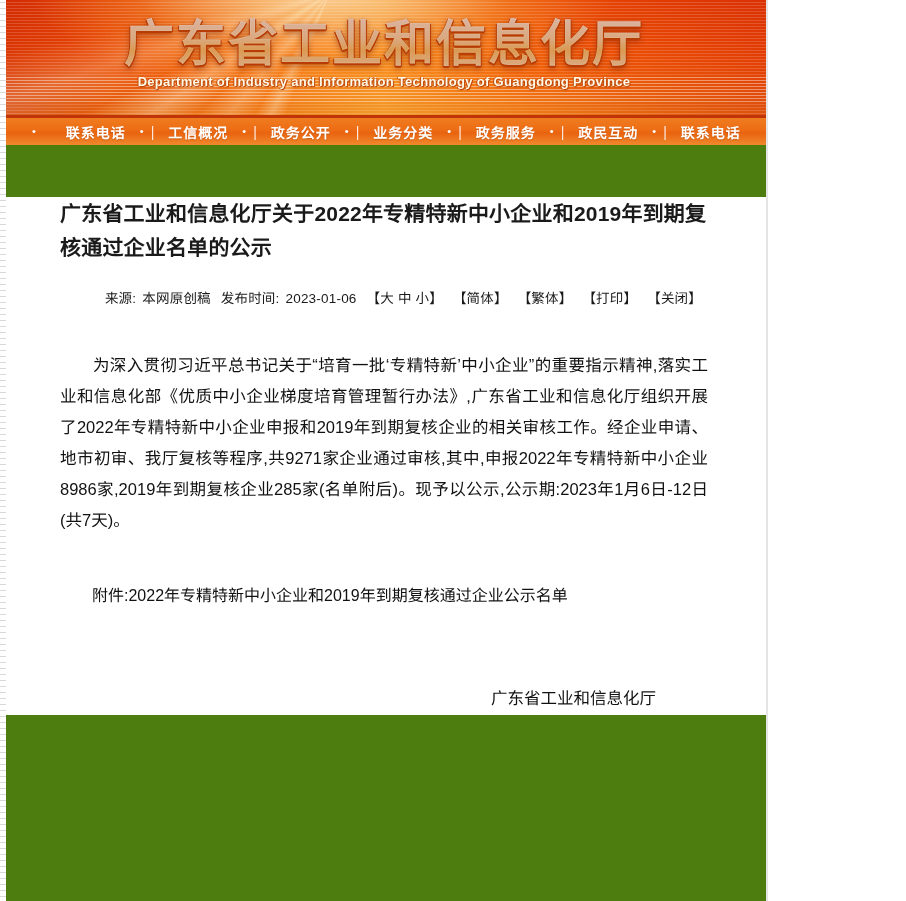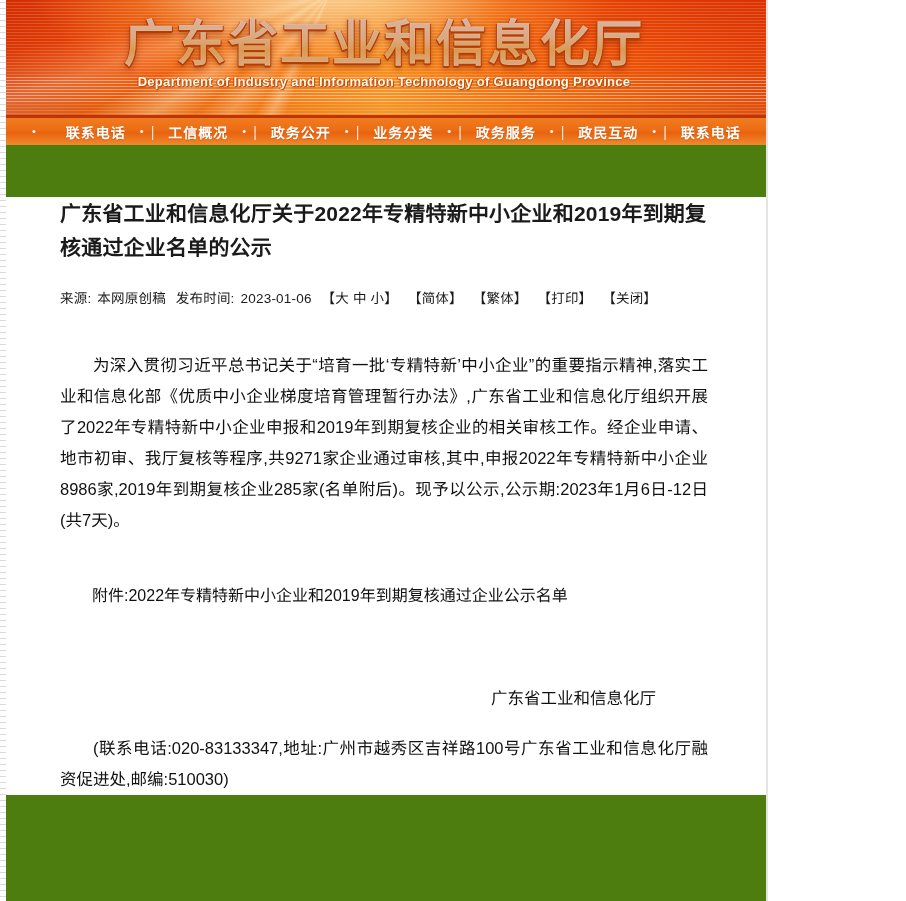"来源: 本网原创稿 发布时间: 2023-01-06 【大" .meta { text-align: left -> right }
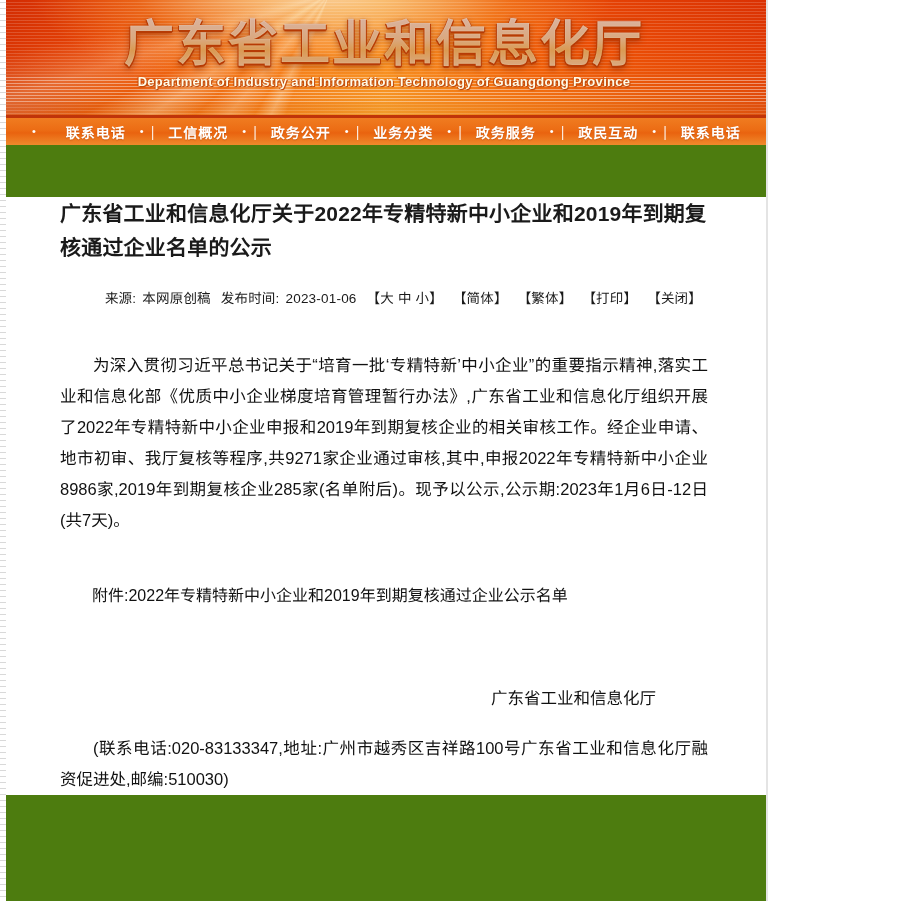"(联系电话:020-83133347,地址:广州市越秀区吉祥路100号广东省工业" div.contact { html: <div>(联系电话:020-83133347,地址:广州市越秀区吉祥路100号广东省工业和信息化厅融资促进处,邮编:510030)</div> -> none }
